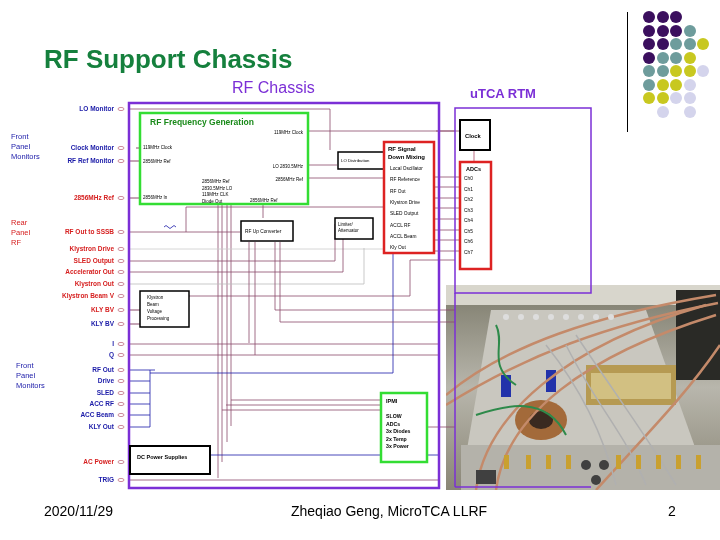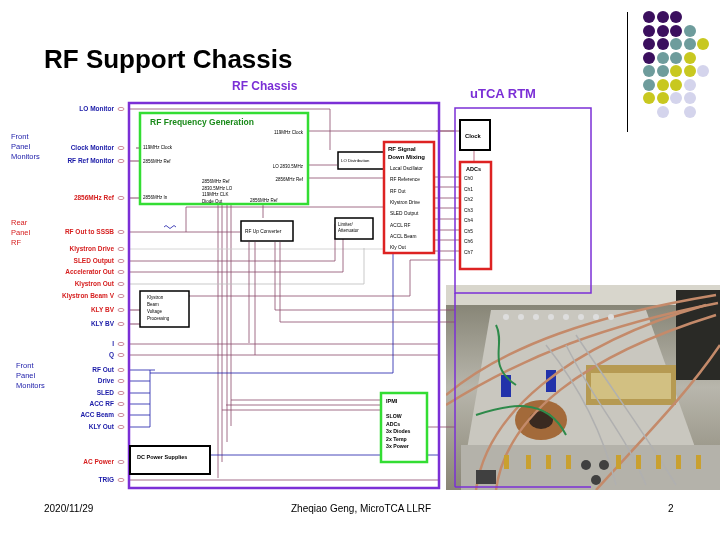"RF Support Chassis" #slide-title { color: #000000 -> #15803d }
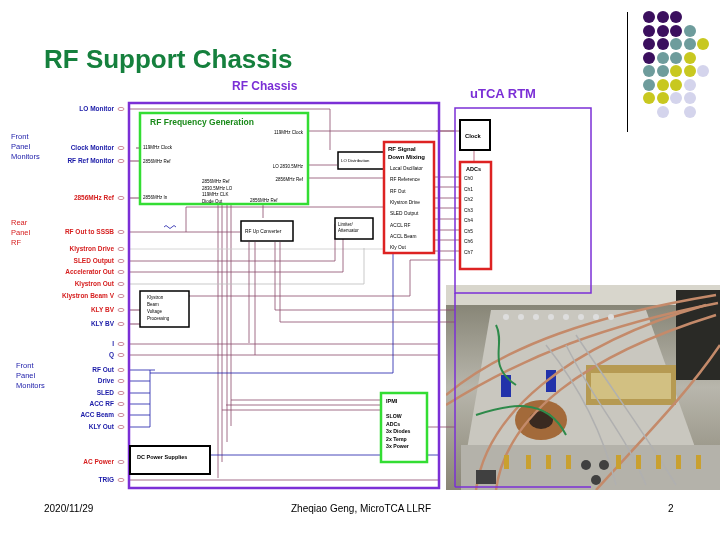"RF Chassis" #rf-chassis-title { font-size: 12px -> 16px; font-weight: bold -> normal }
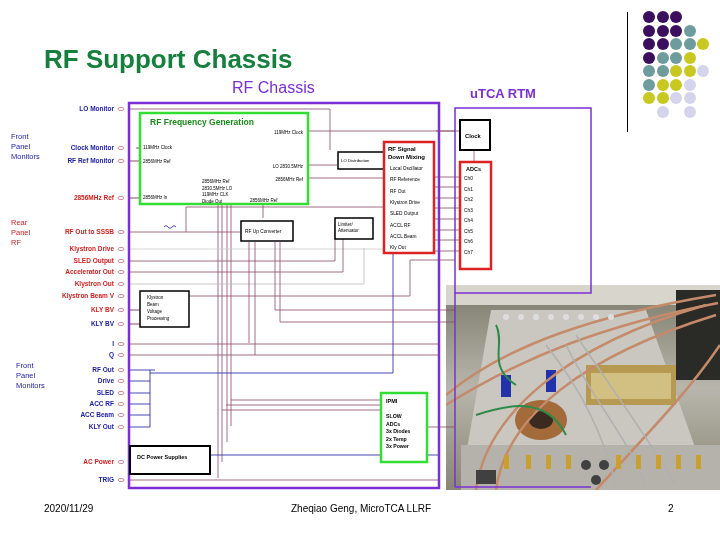"2020/11/29" .footer { font-size: 10px -> 14px }
